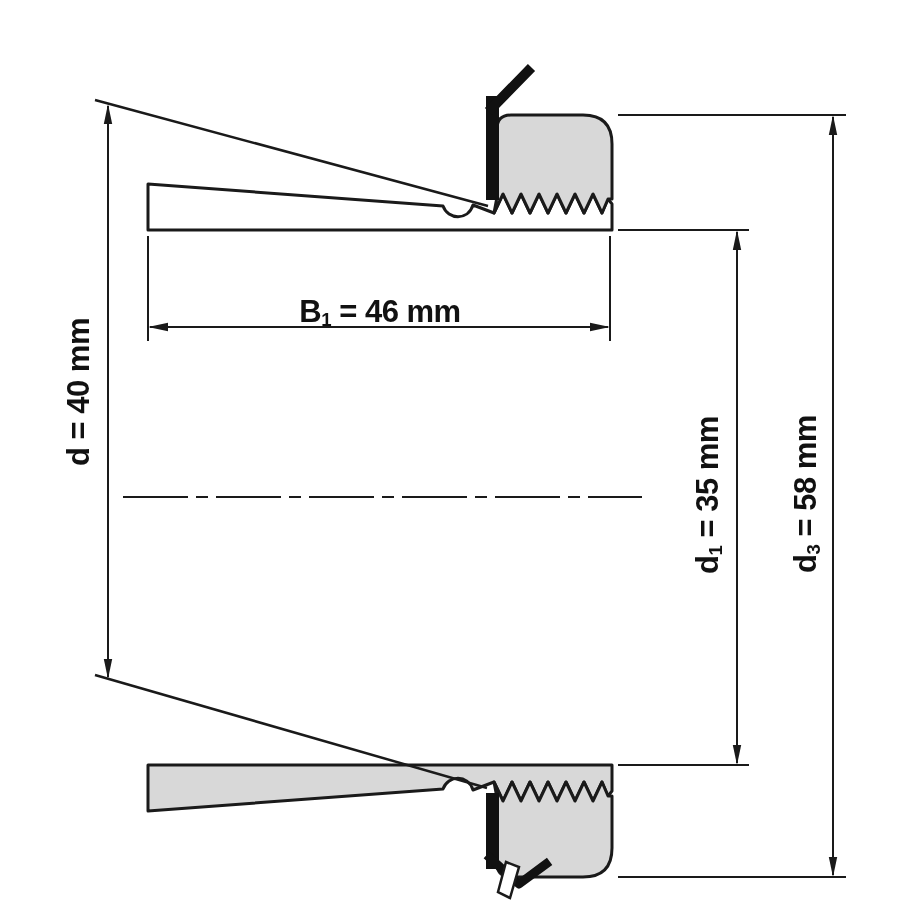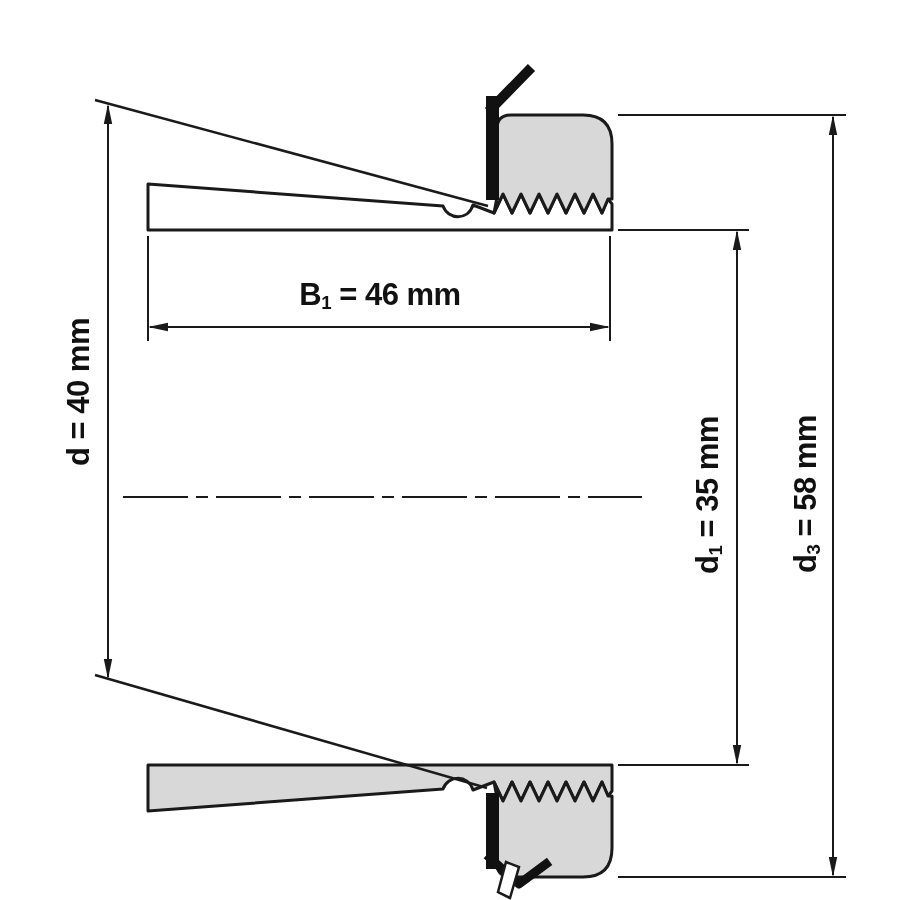"B1 = 46 mm" div.dim-label { top: 295px -> 312px }
